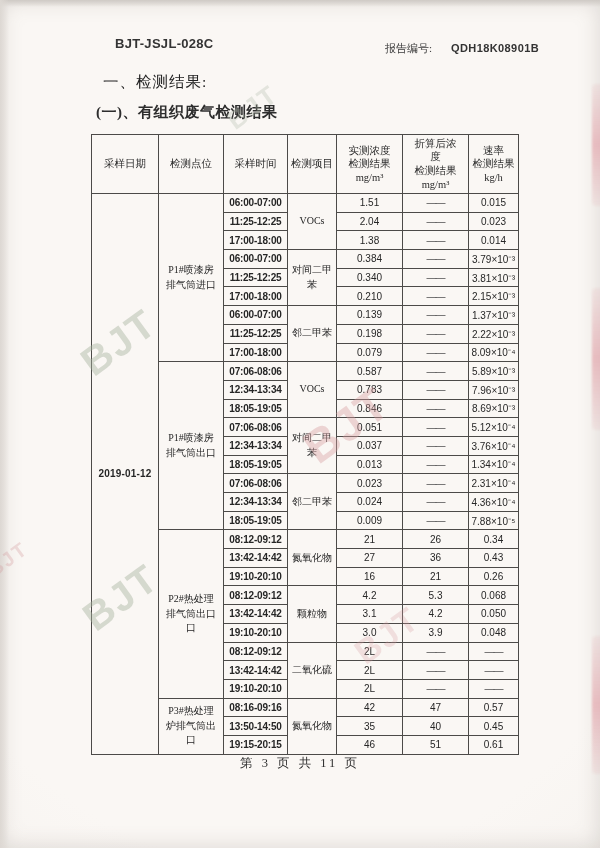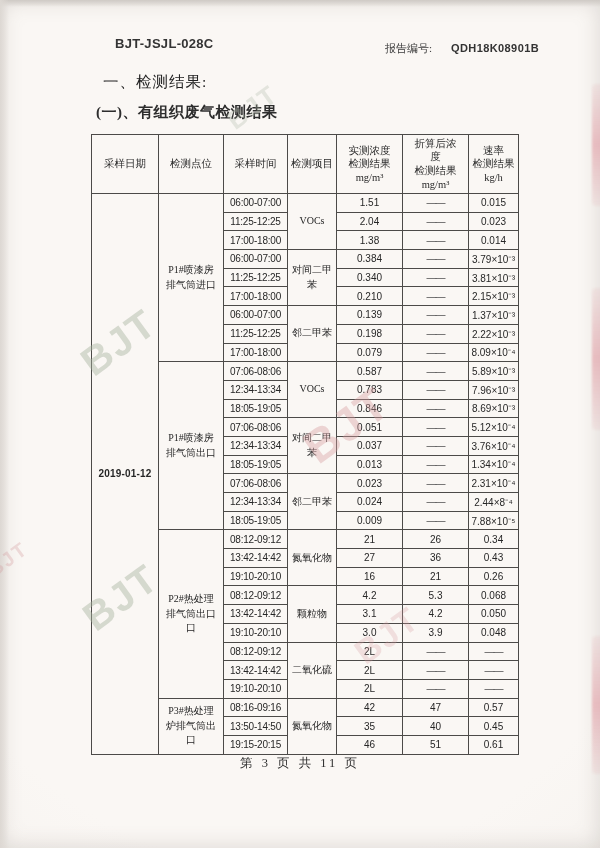"06:00-07:00" .cell-time { font-weight: 400 -> 700 }
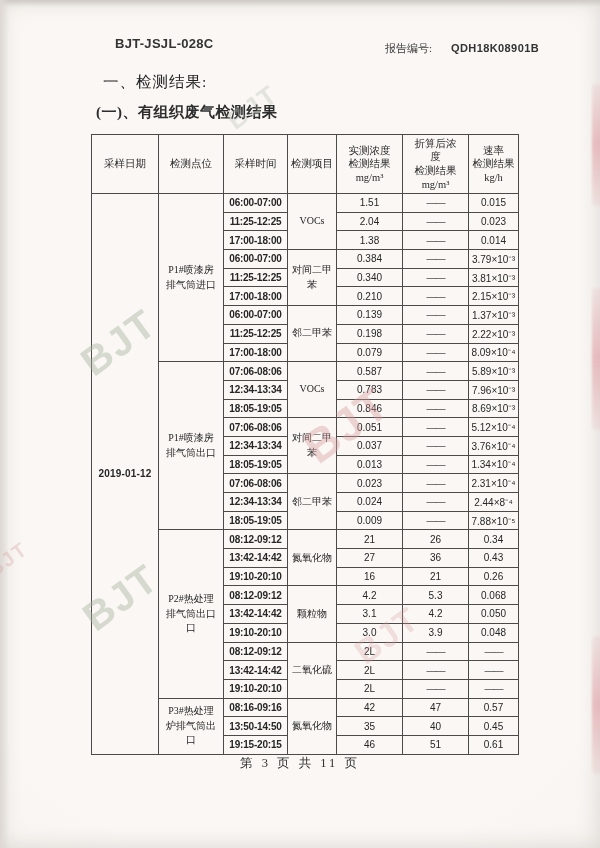"2.44×8⁻⁴" td.cell-rate { text: 2.44×8 -> 4.36×10 }
